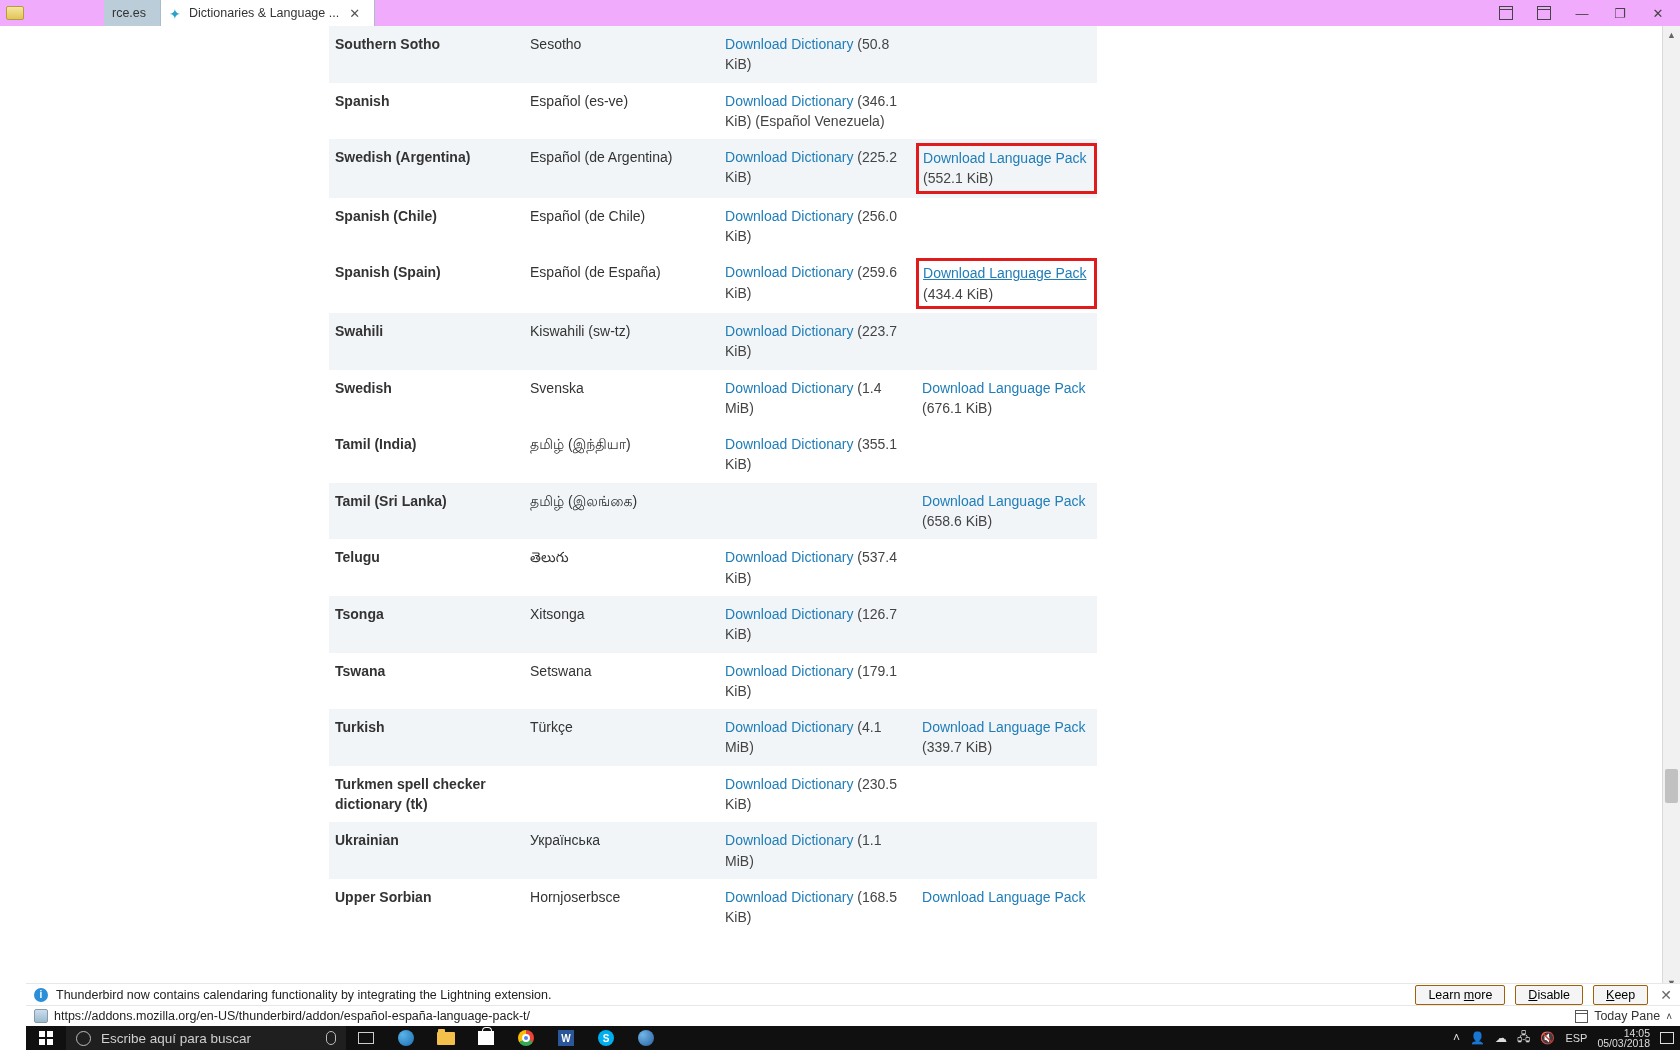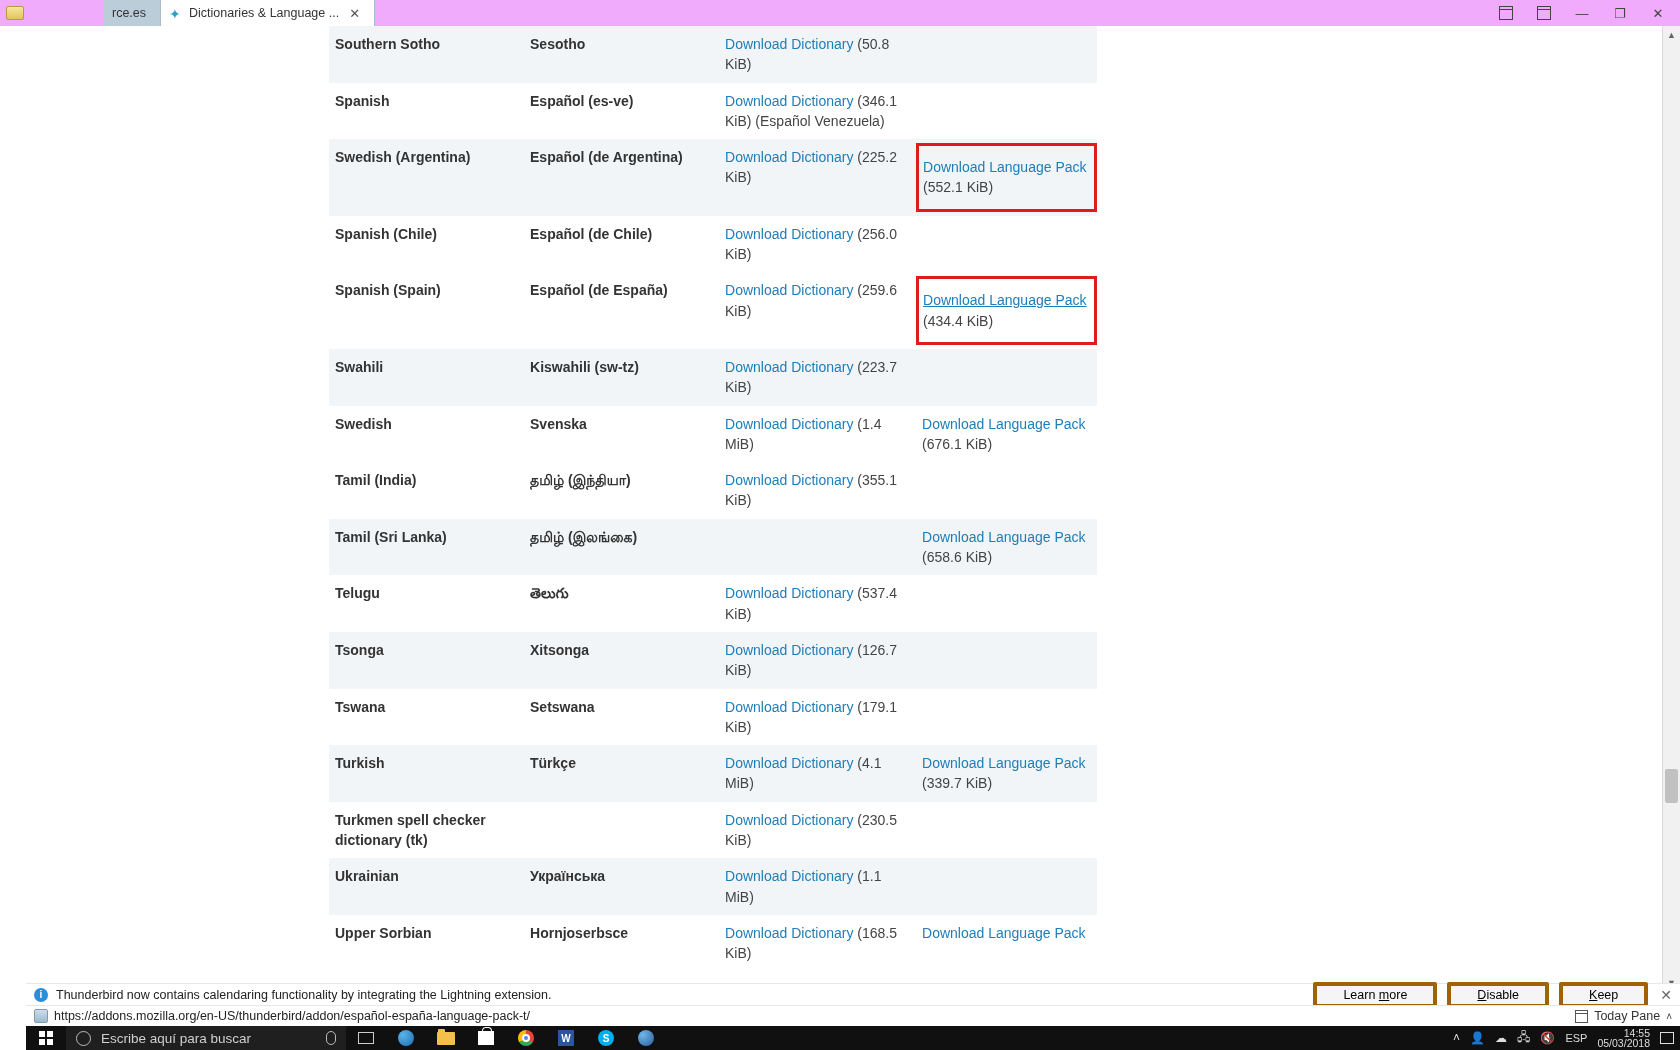"Sesotho" td.loc { font-weight: bold -> none }
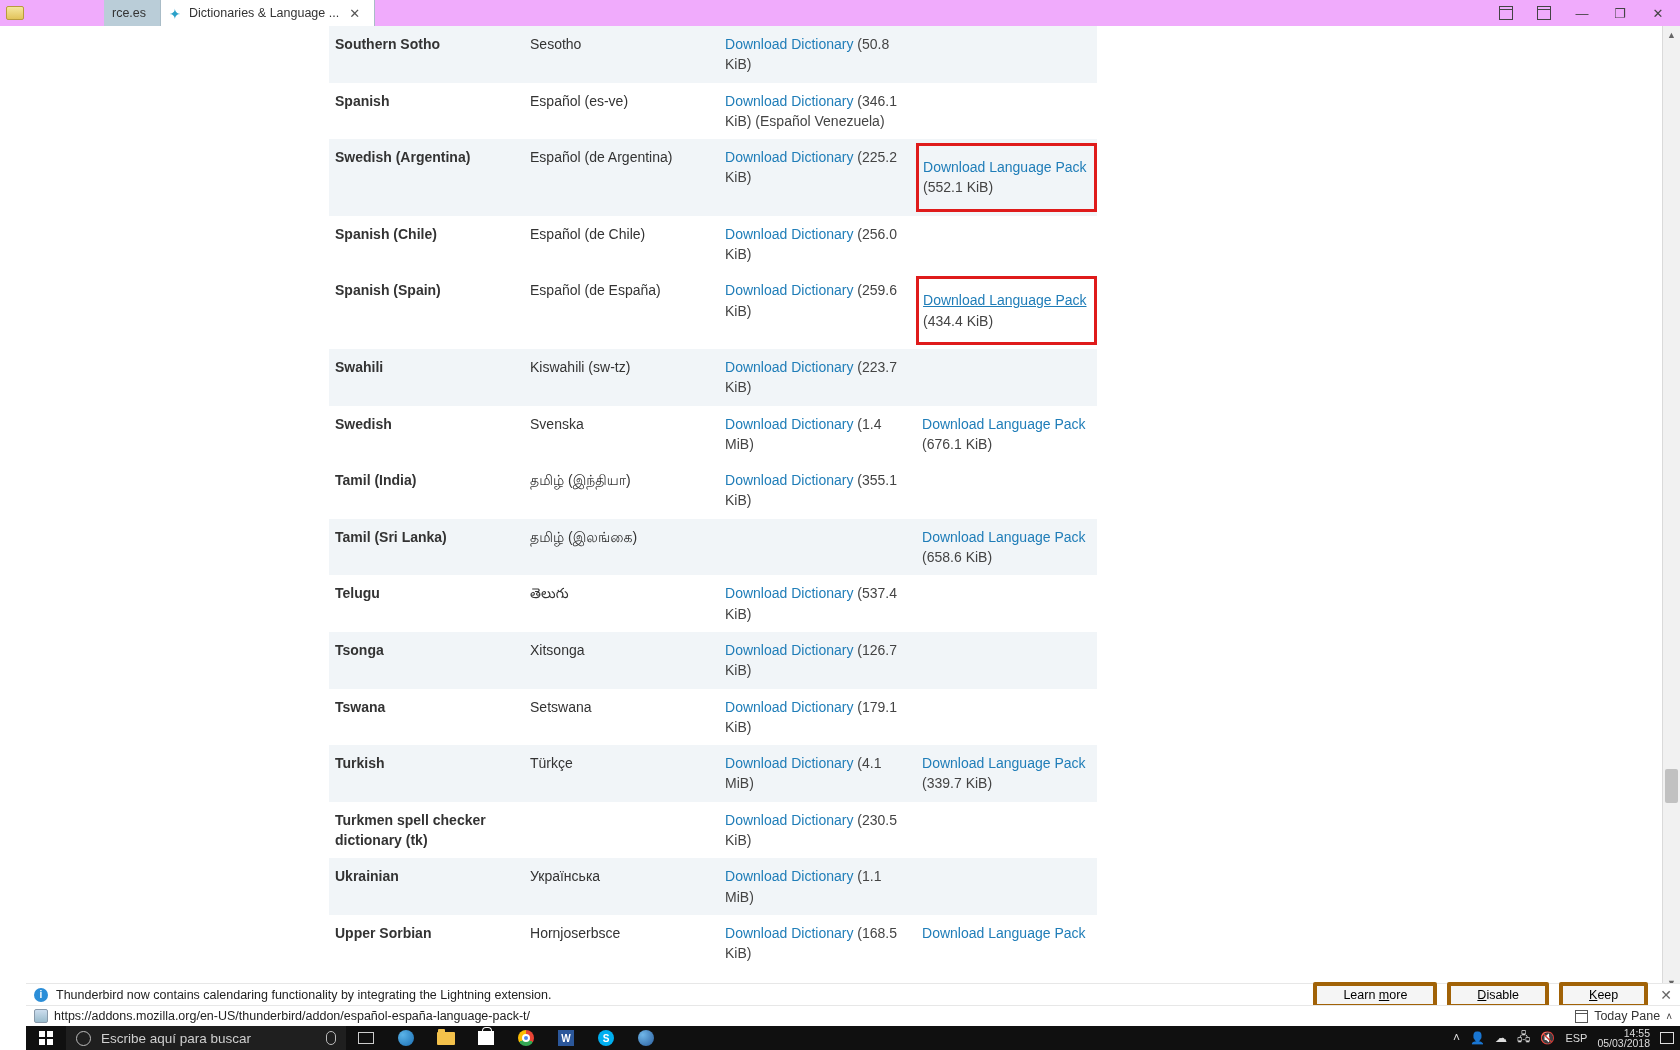"Download Language Pack (552.1 KiB)" .hlbox { padding: 11px 4px -> 2px 4px }
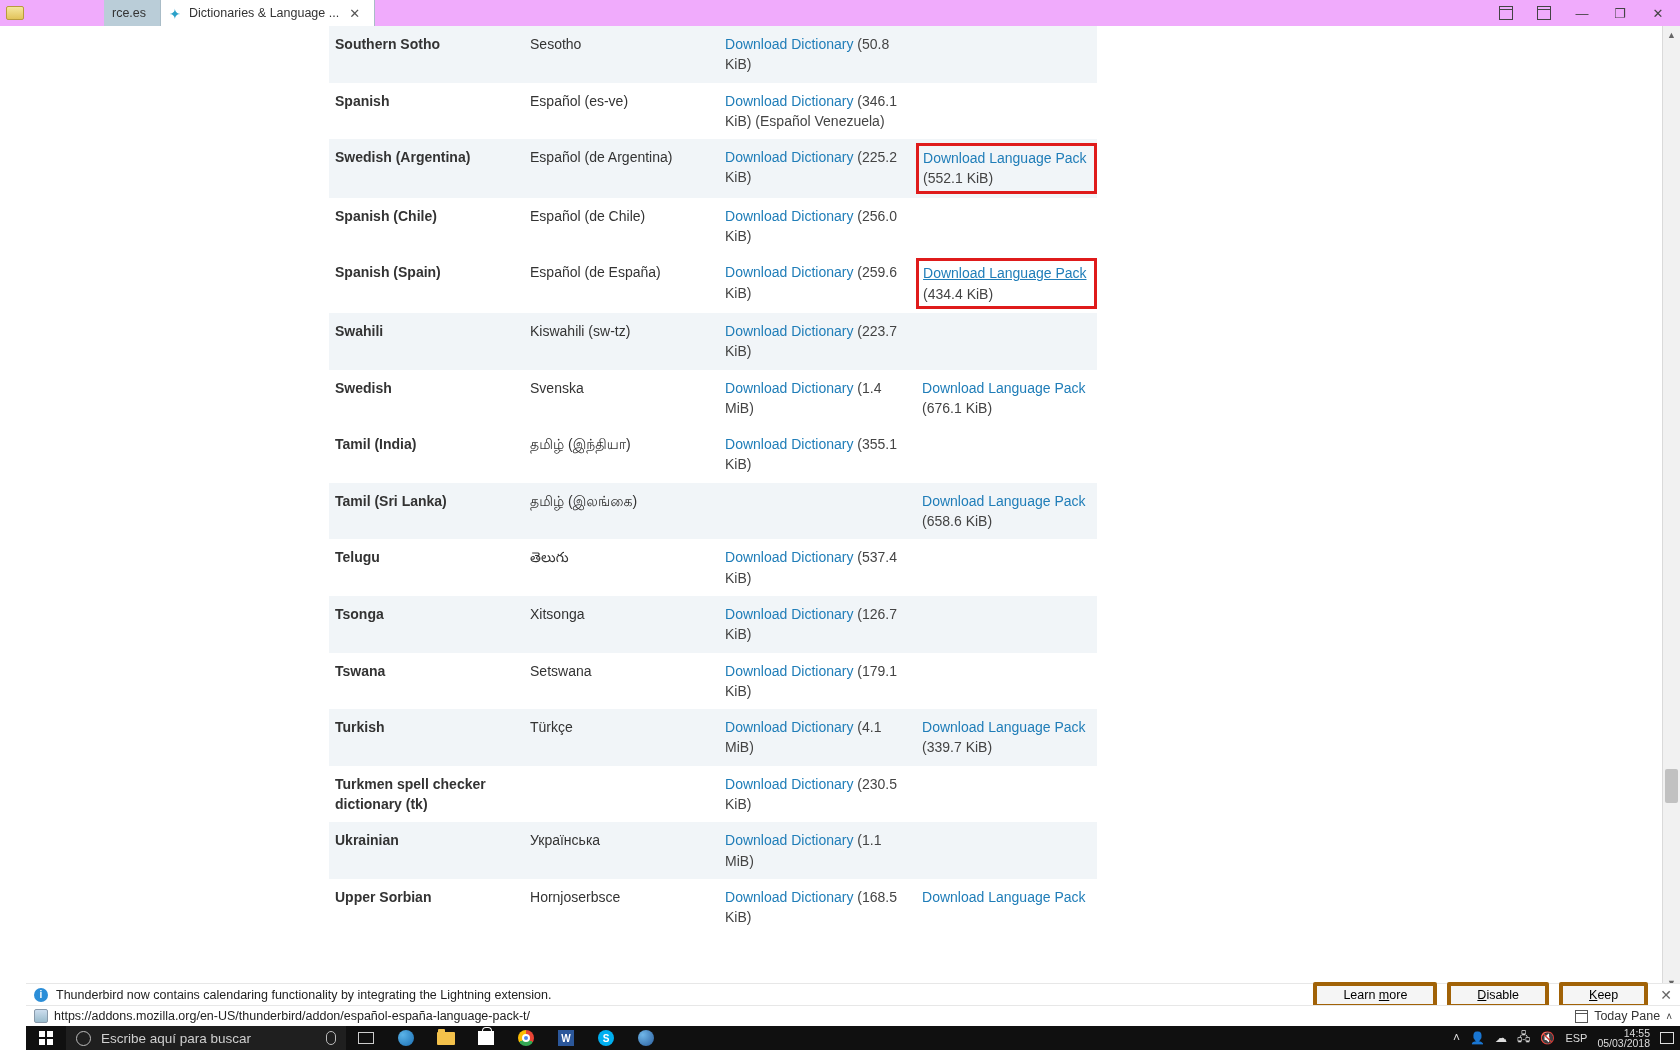"Learn more" .notif button { border: 4px solid #a16207 -> 1px solid #a16207; padding: 2px 26px -> 2px 12px }
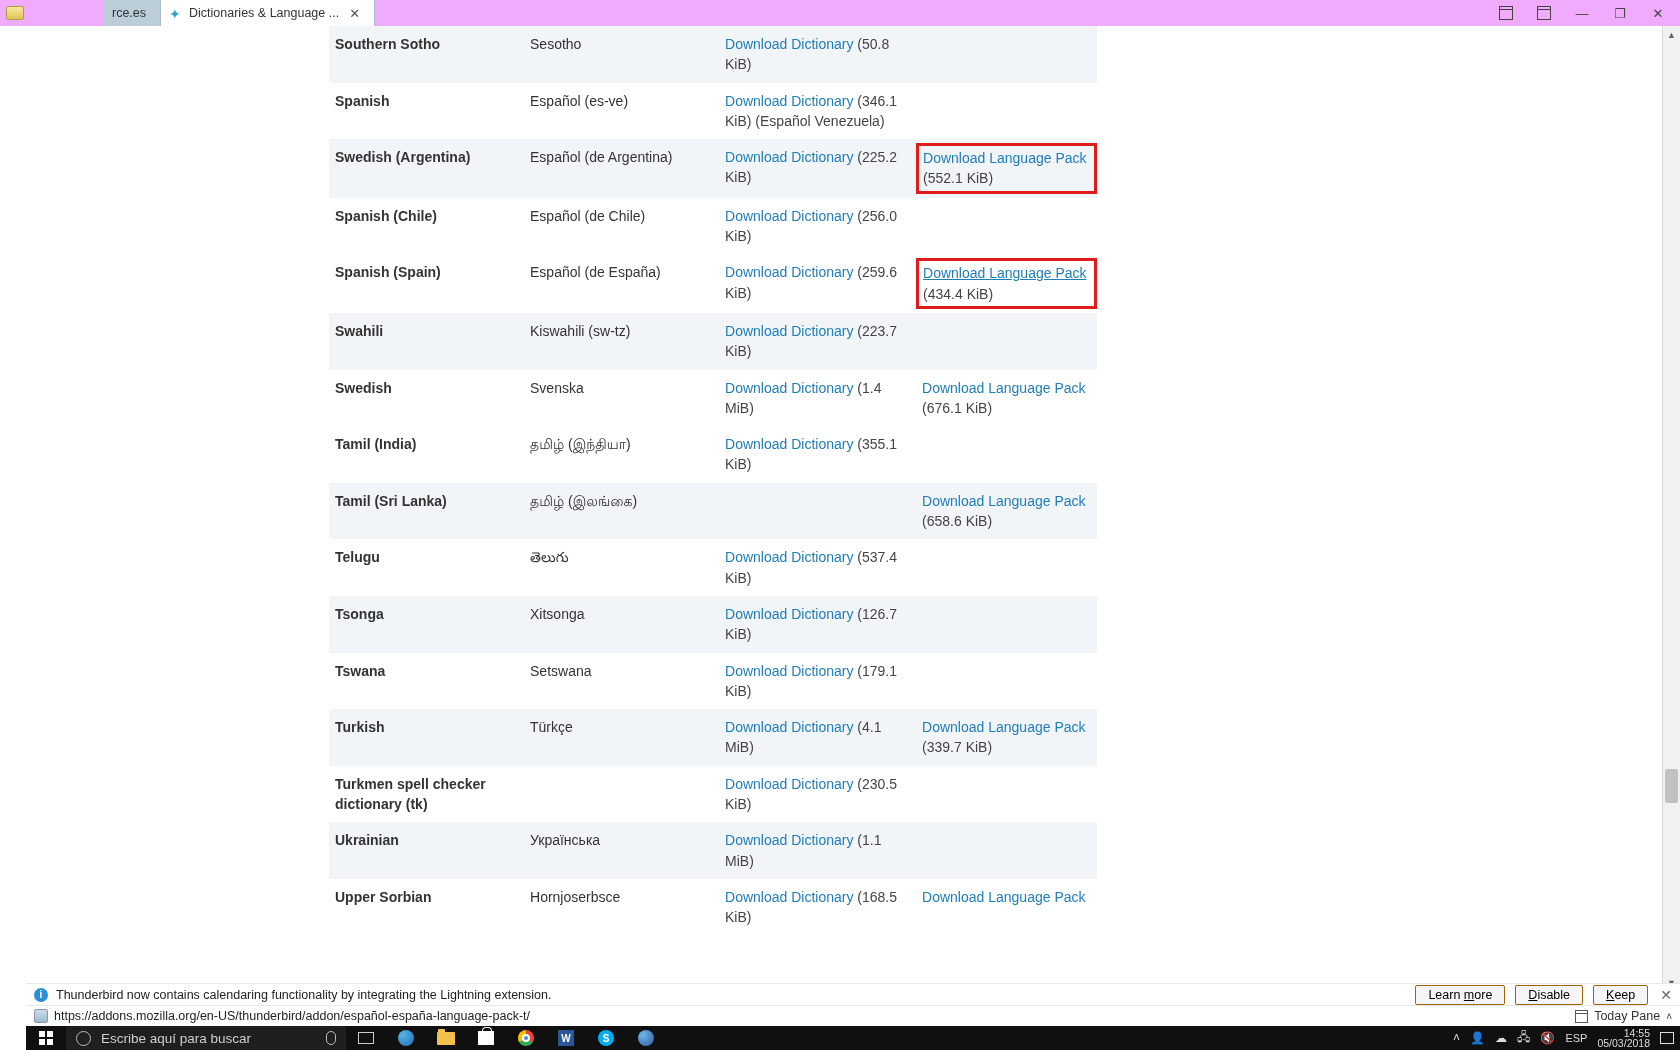"14:55" div { text: 14:55 -> 14:05 }
